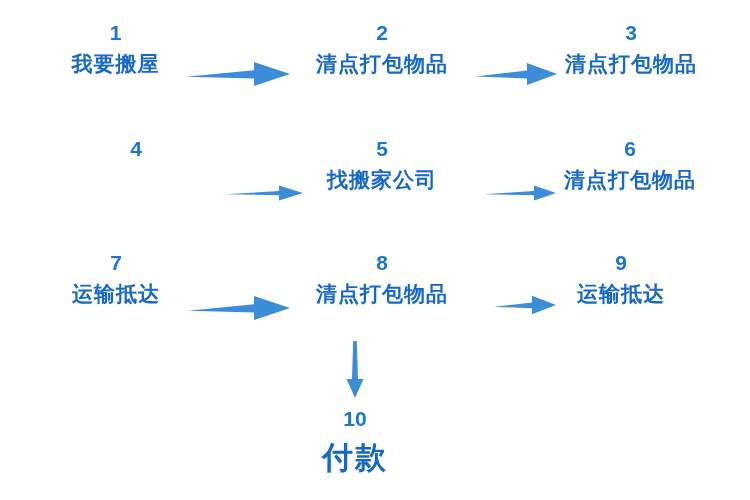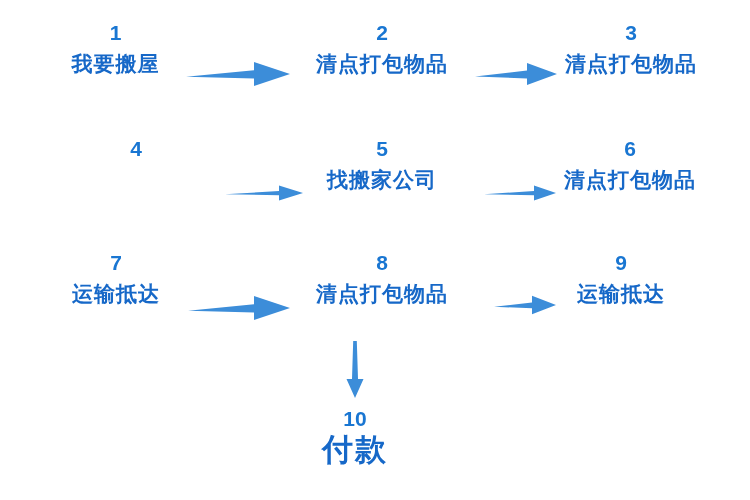"付款" .step-label.big { margin-top: 4px -> 12px }
